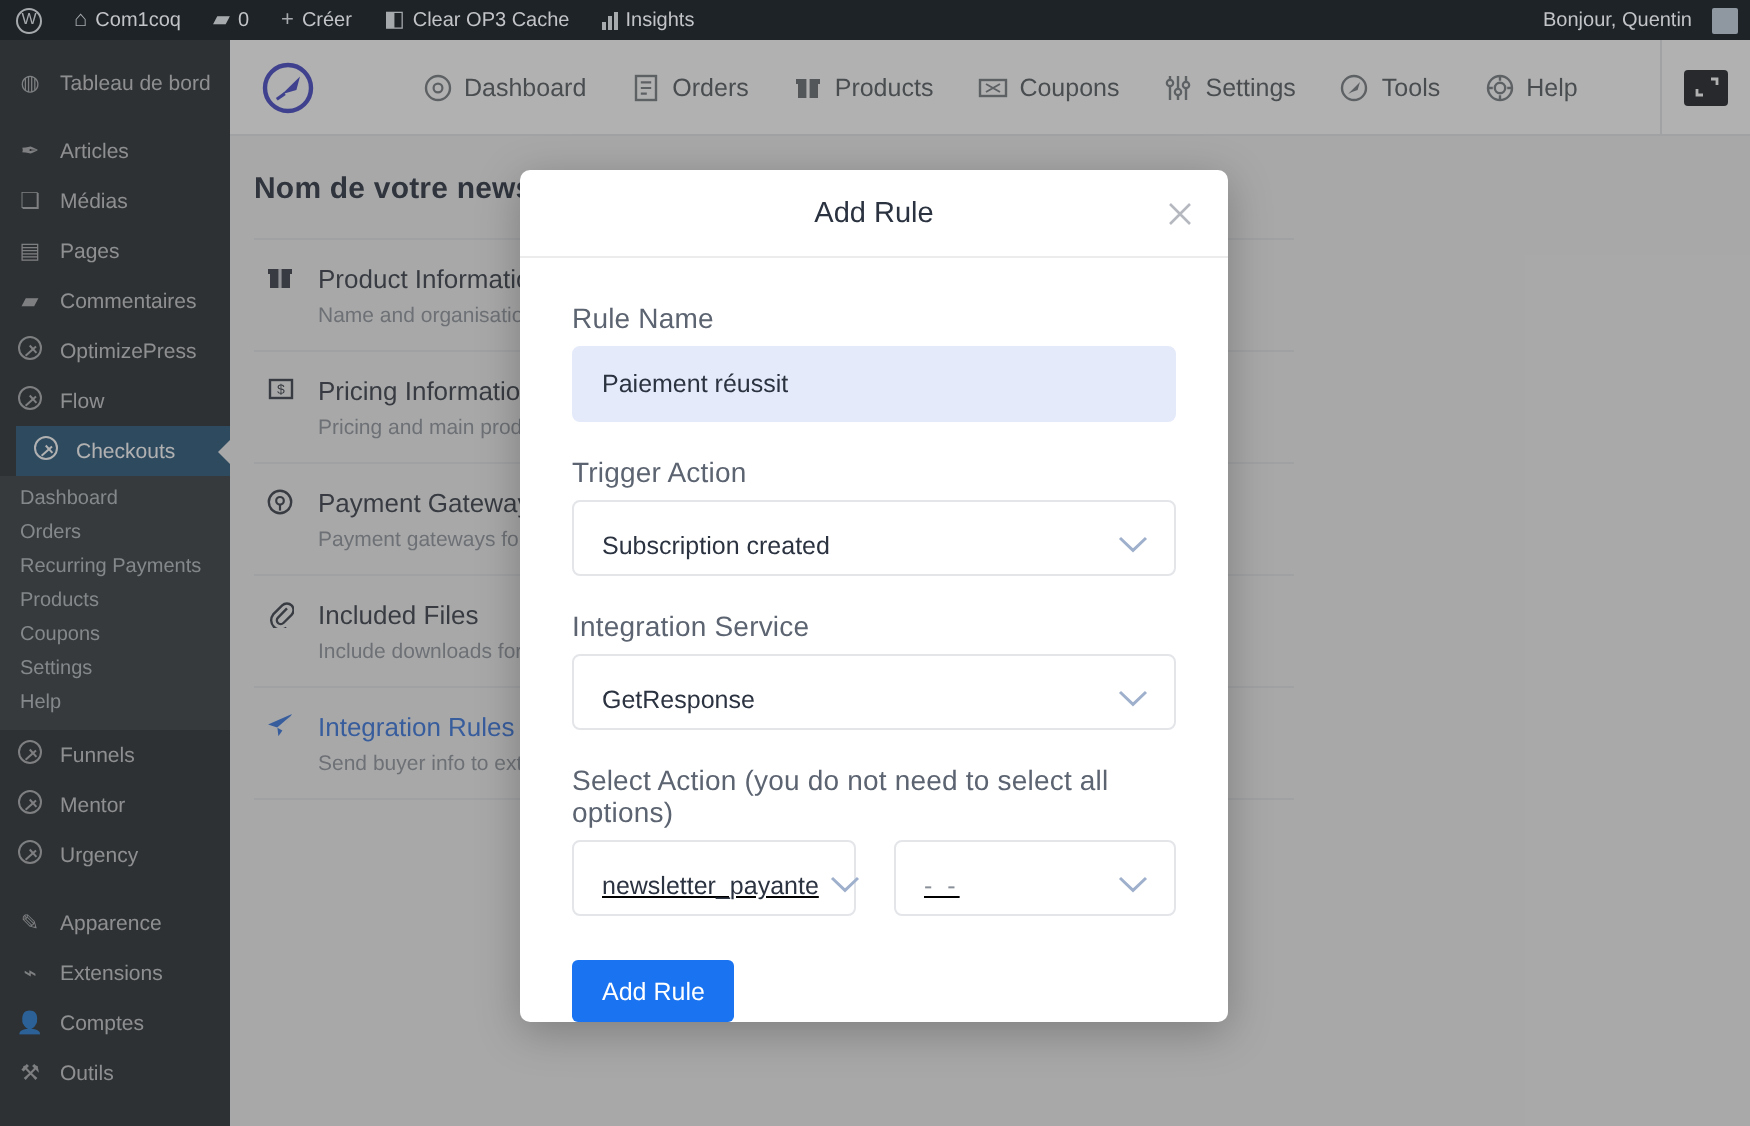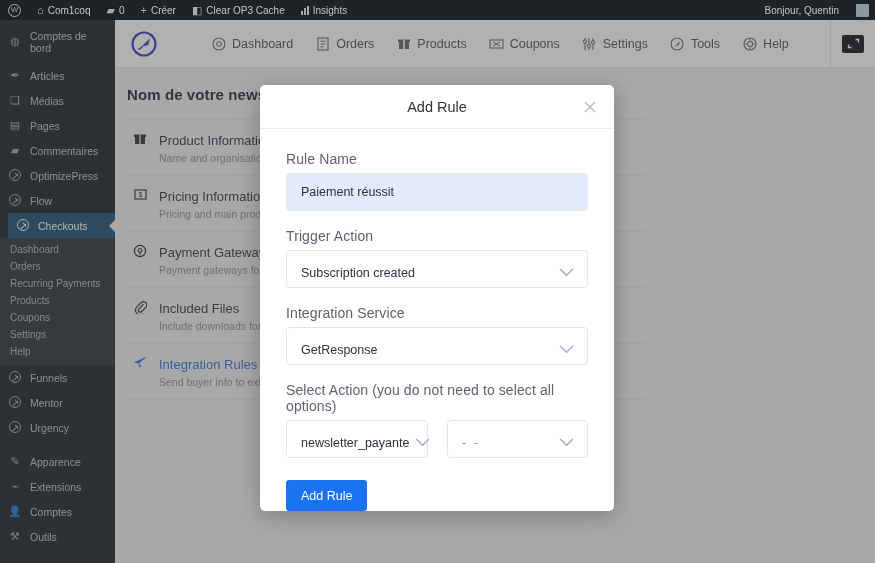"Bonjour, Quentin" .ab-right { gap: 17px -> 10px }
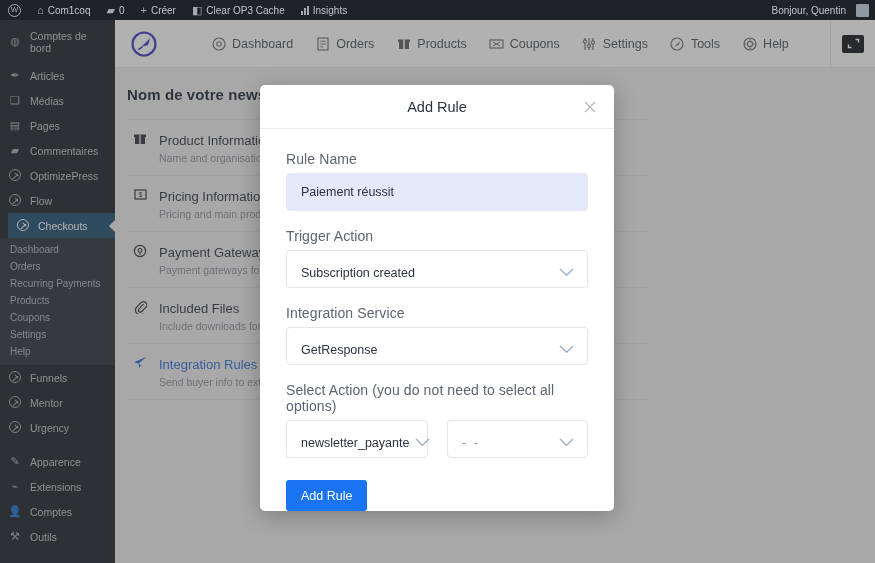"Comptes de bord" span { text: Comptes -> Tableau }
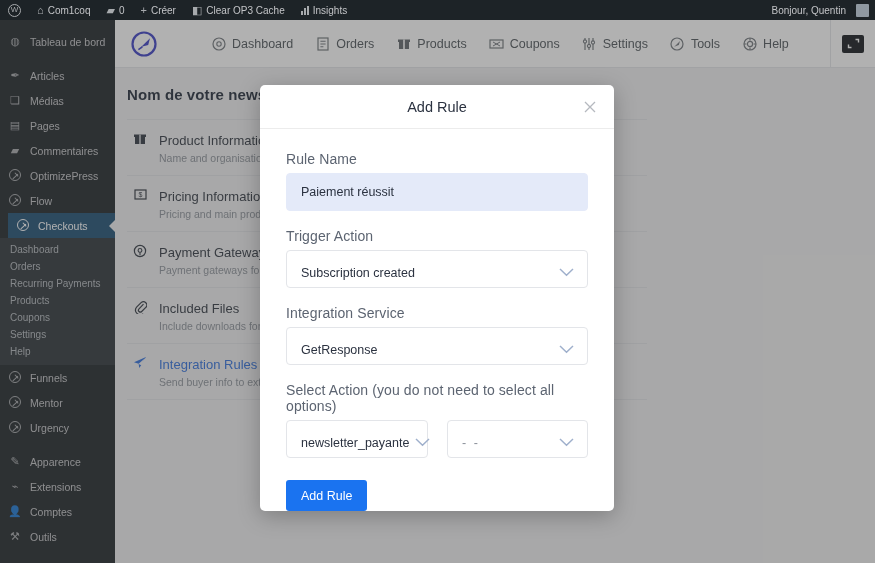"newsletter_payante" .dual { text-decoration: none -> underline }
